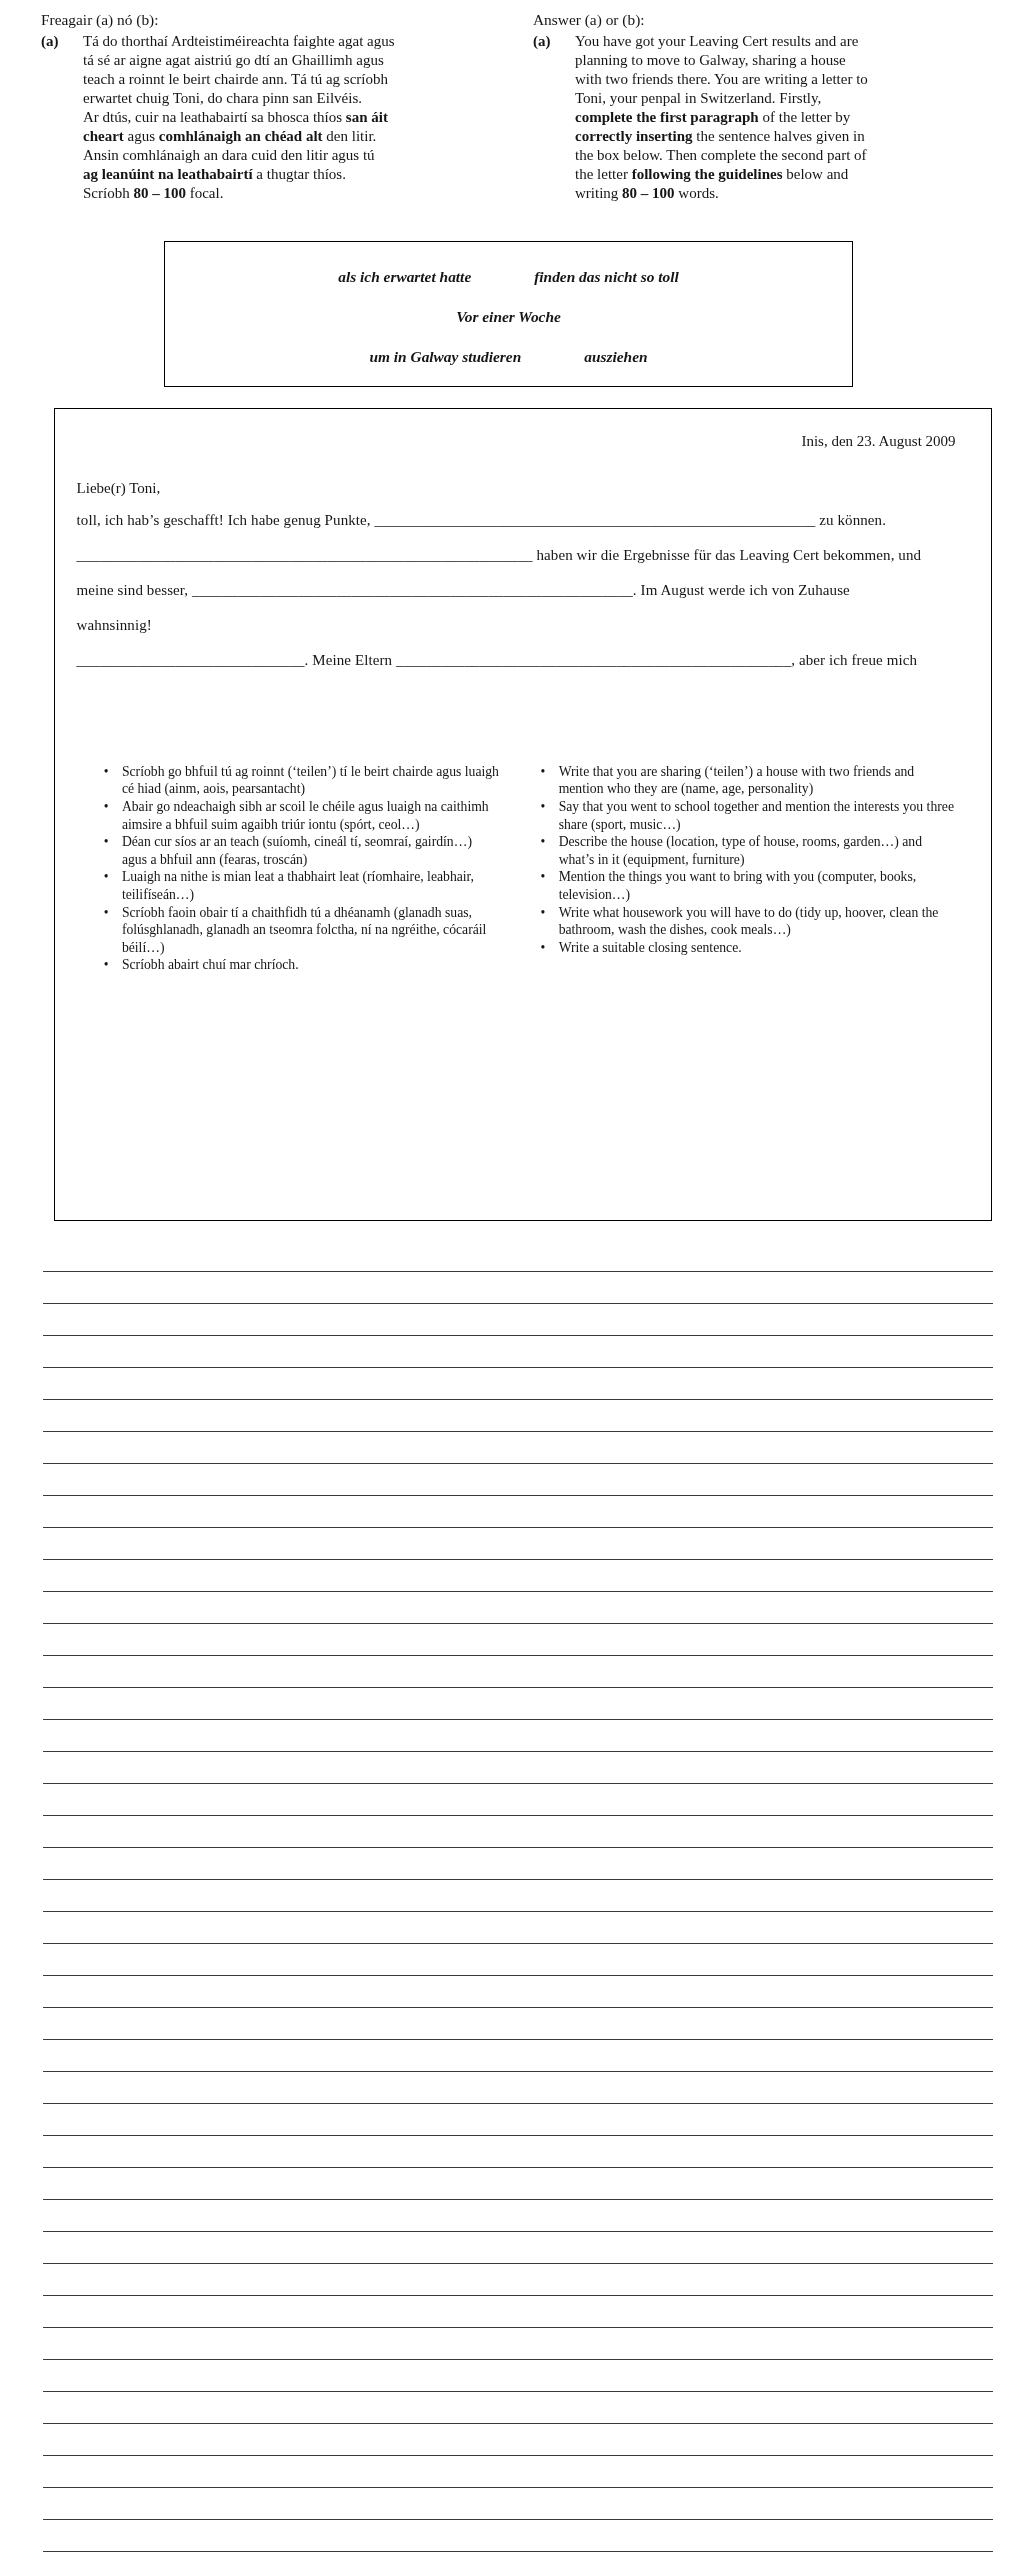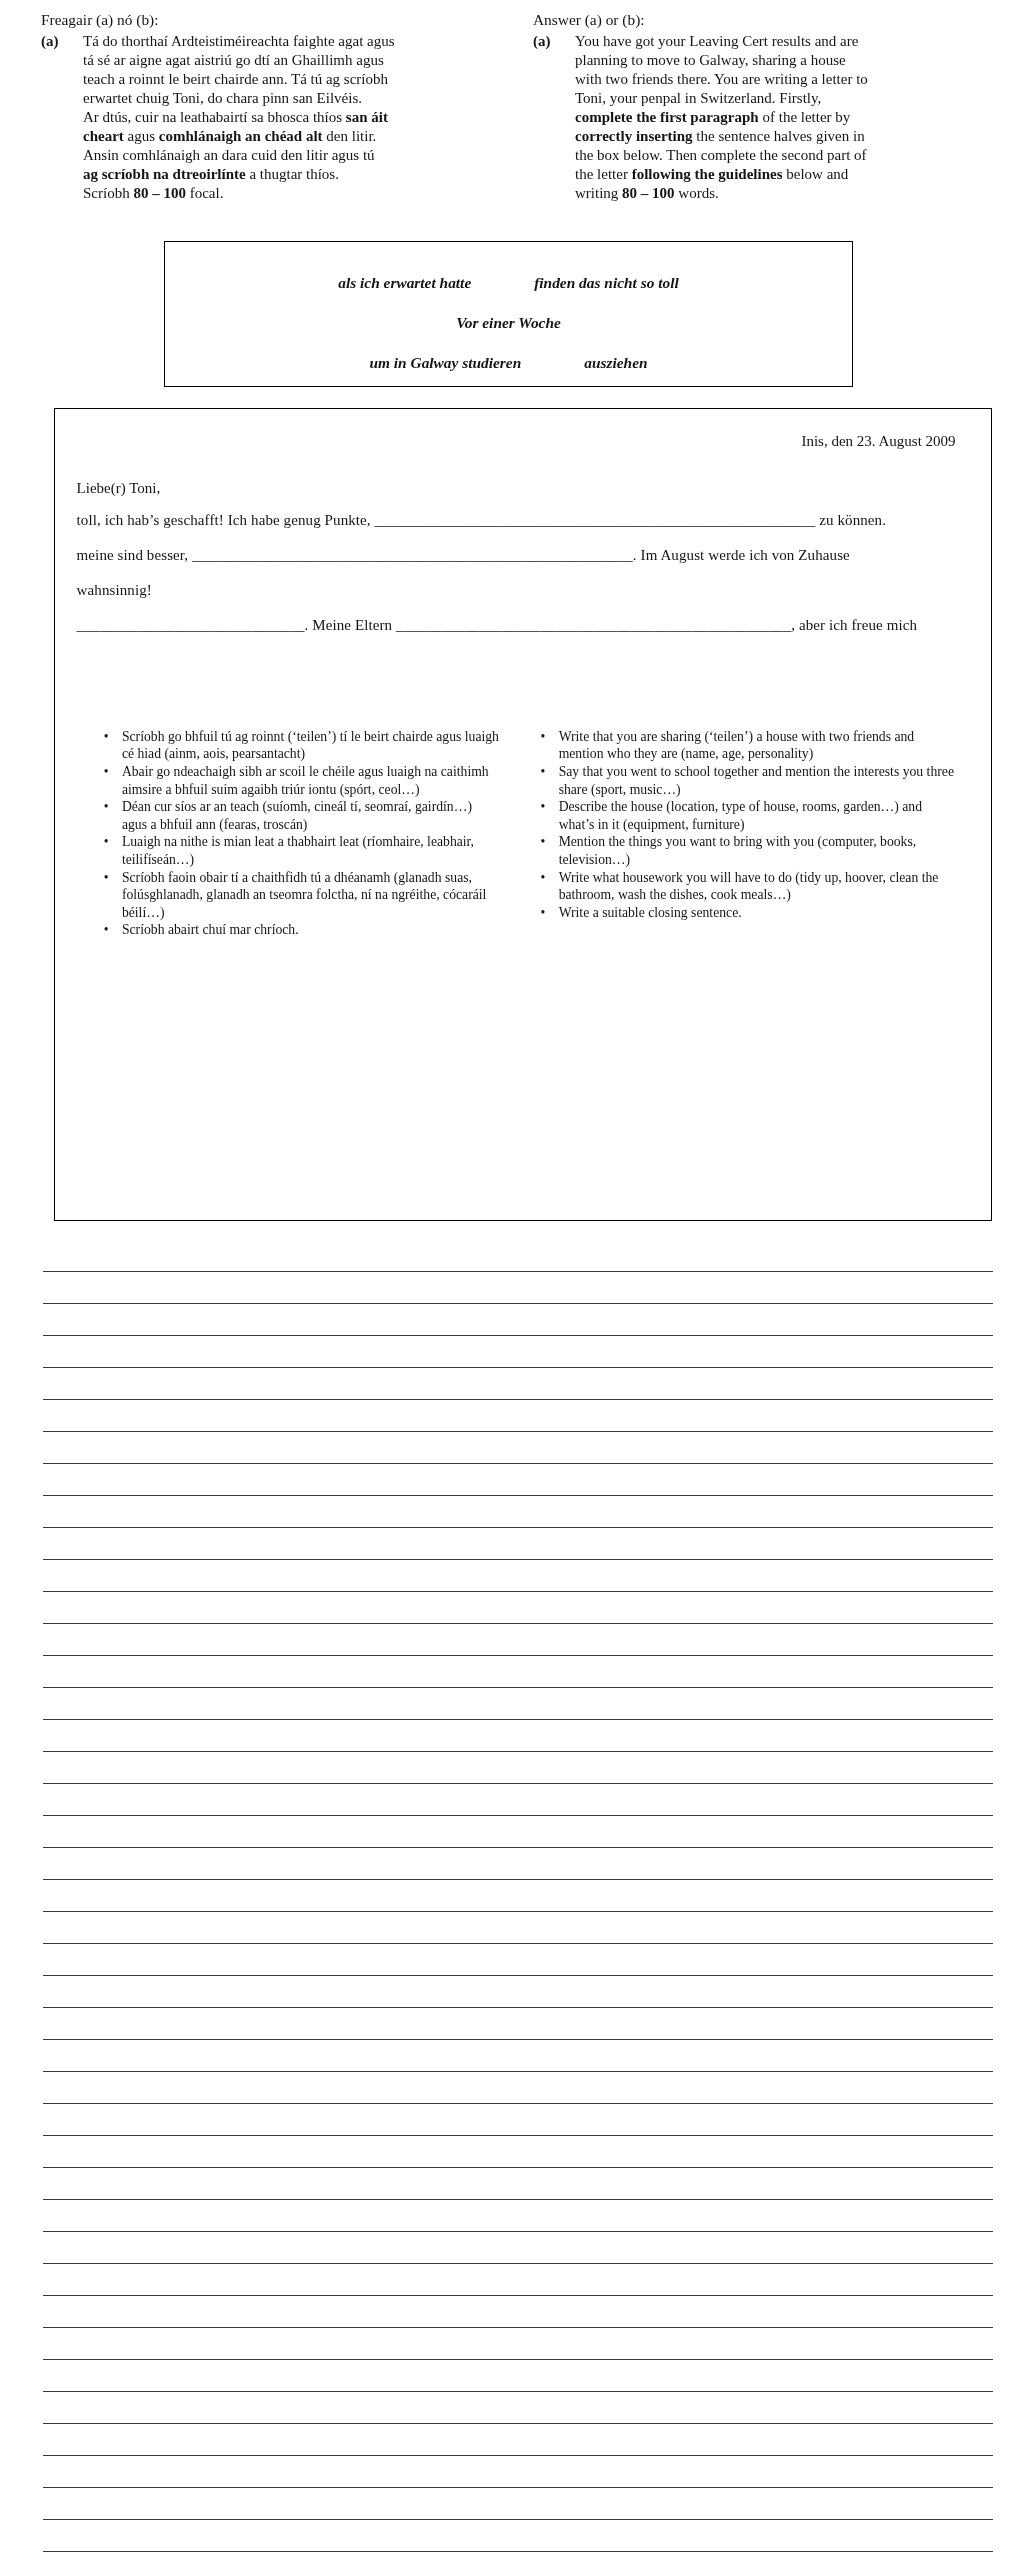"ag scríobh na dtreoirlínte" b { text: scríobh na dtreoirlínte -> leanúint na leathabairtí }
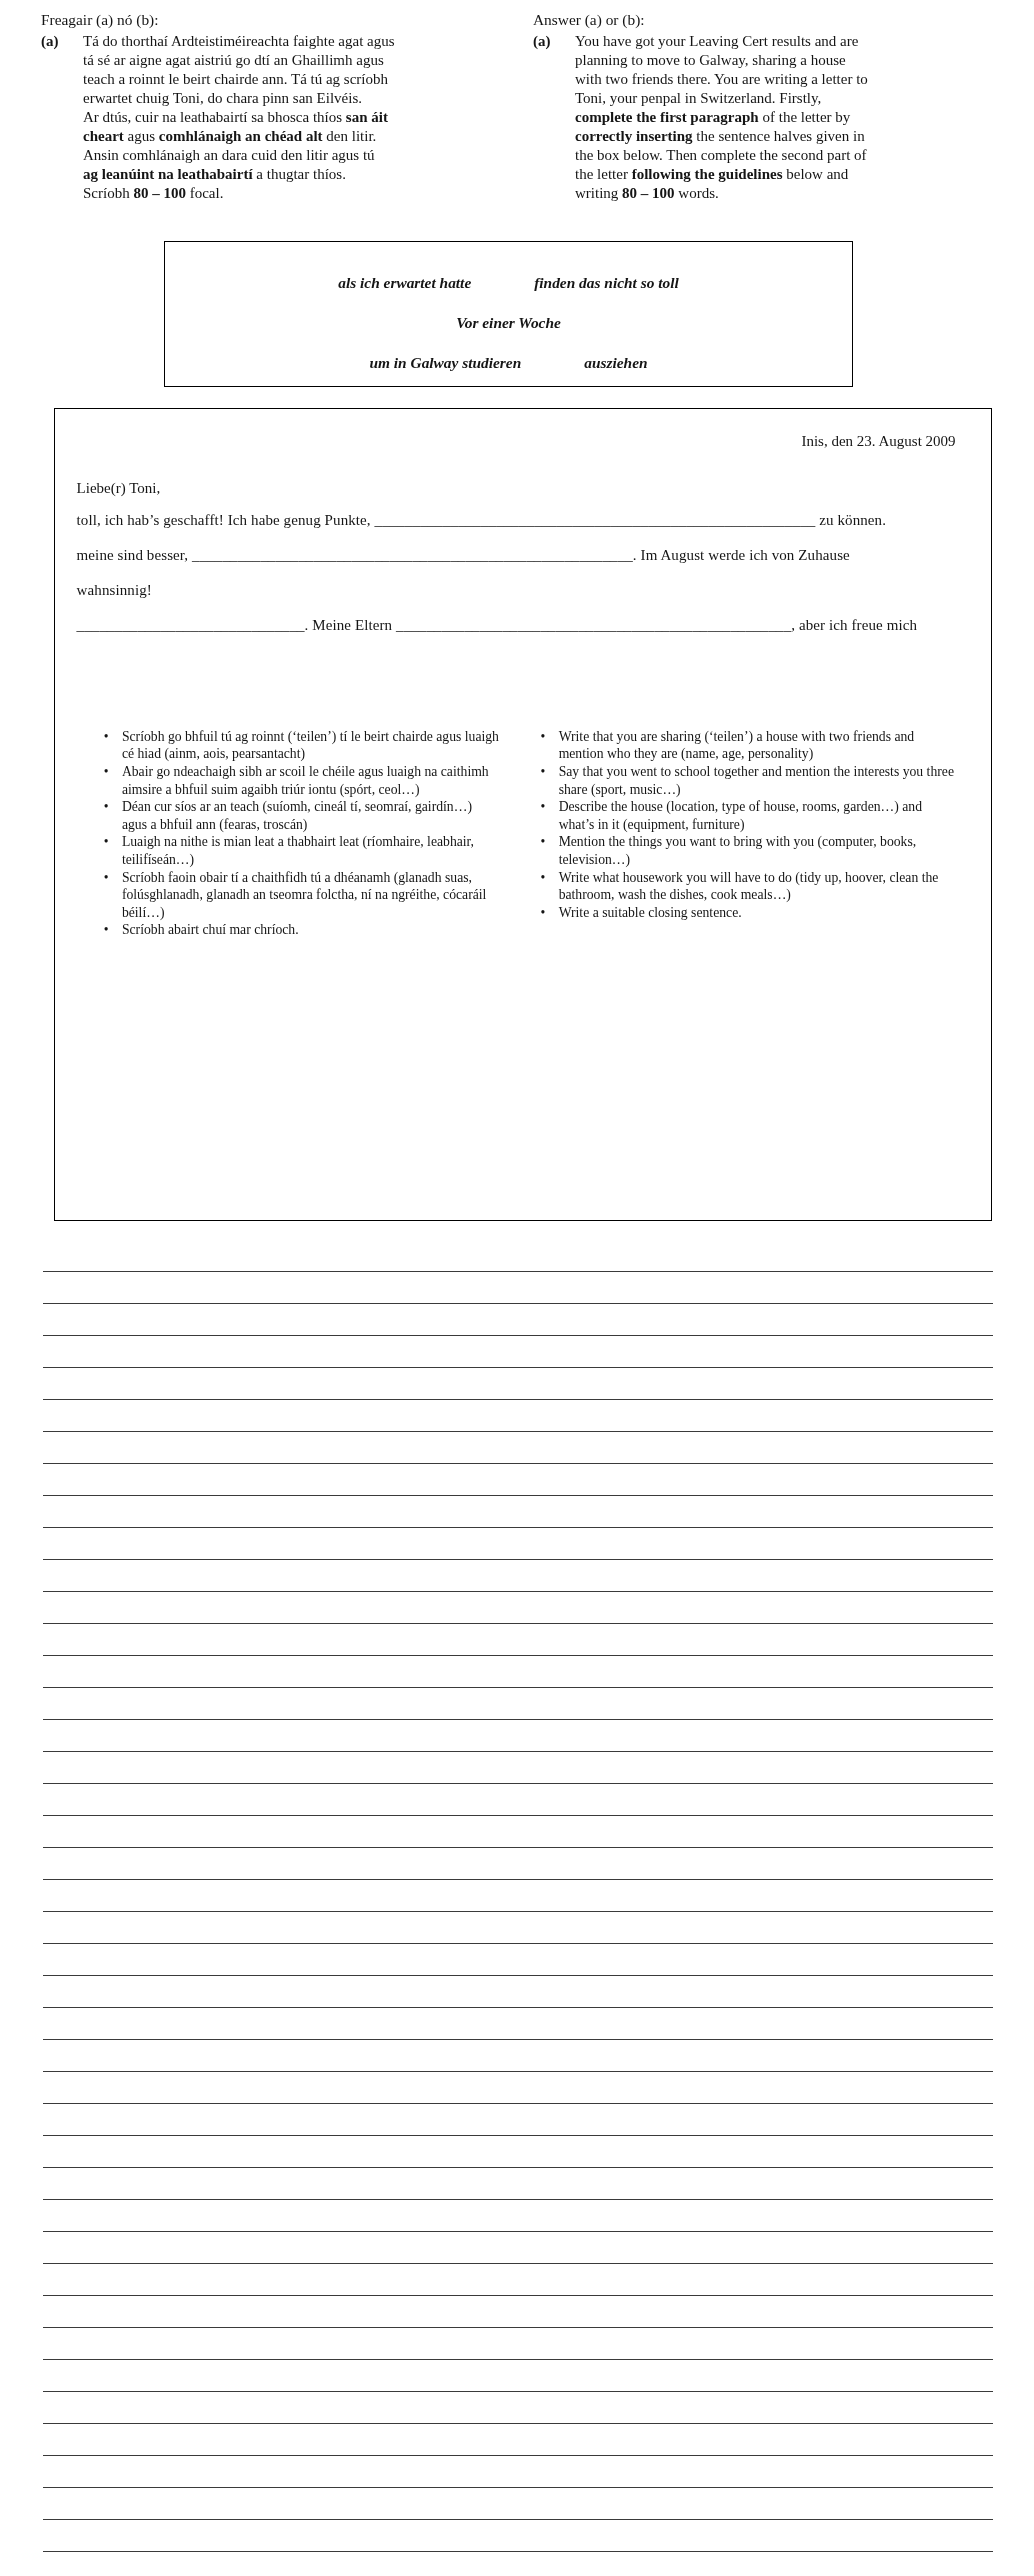"als ich erwartet hatte" .phrase-box { padding-top: 21px -> 15px }
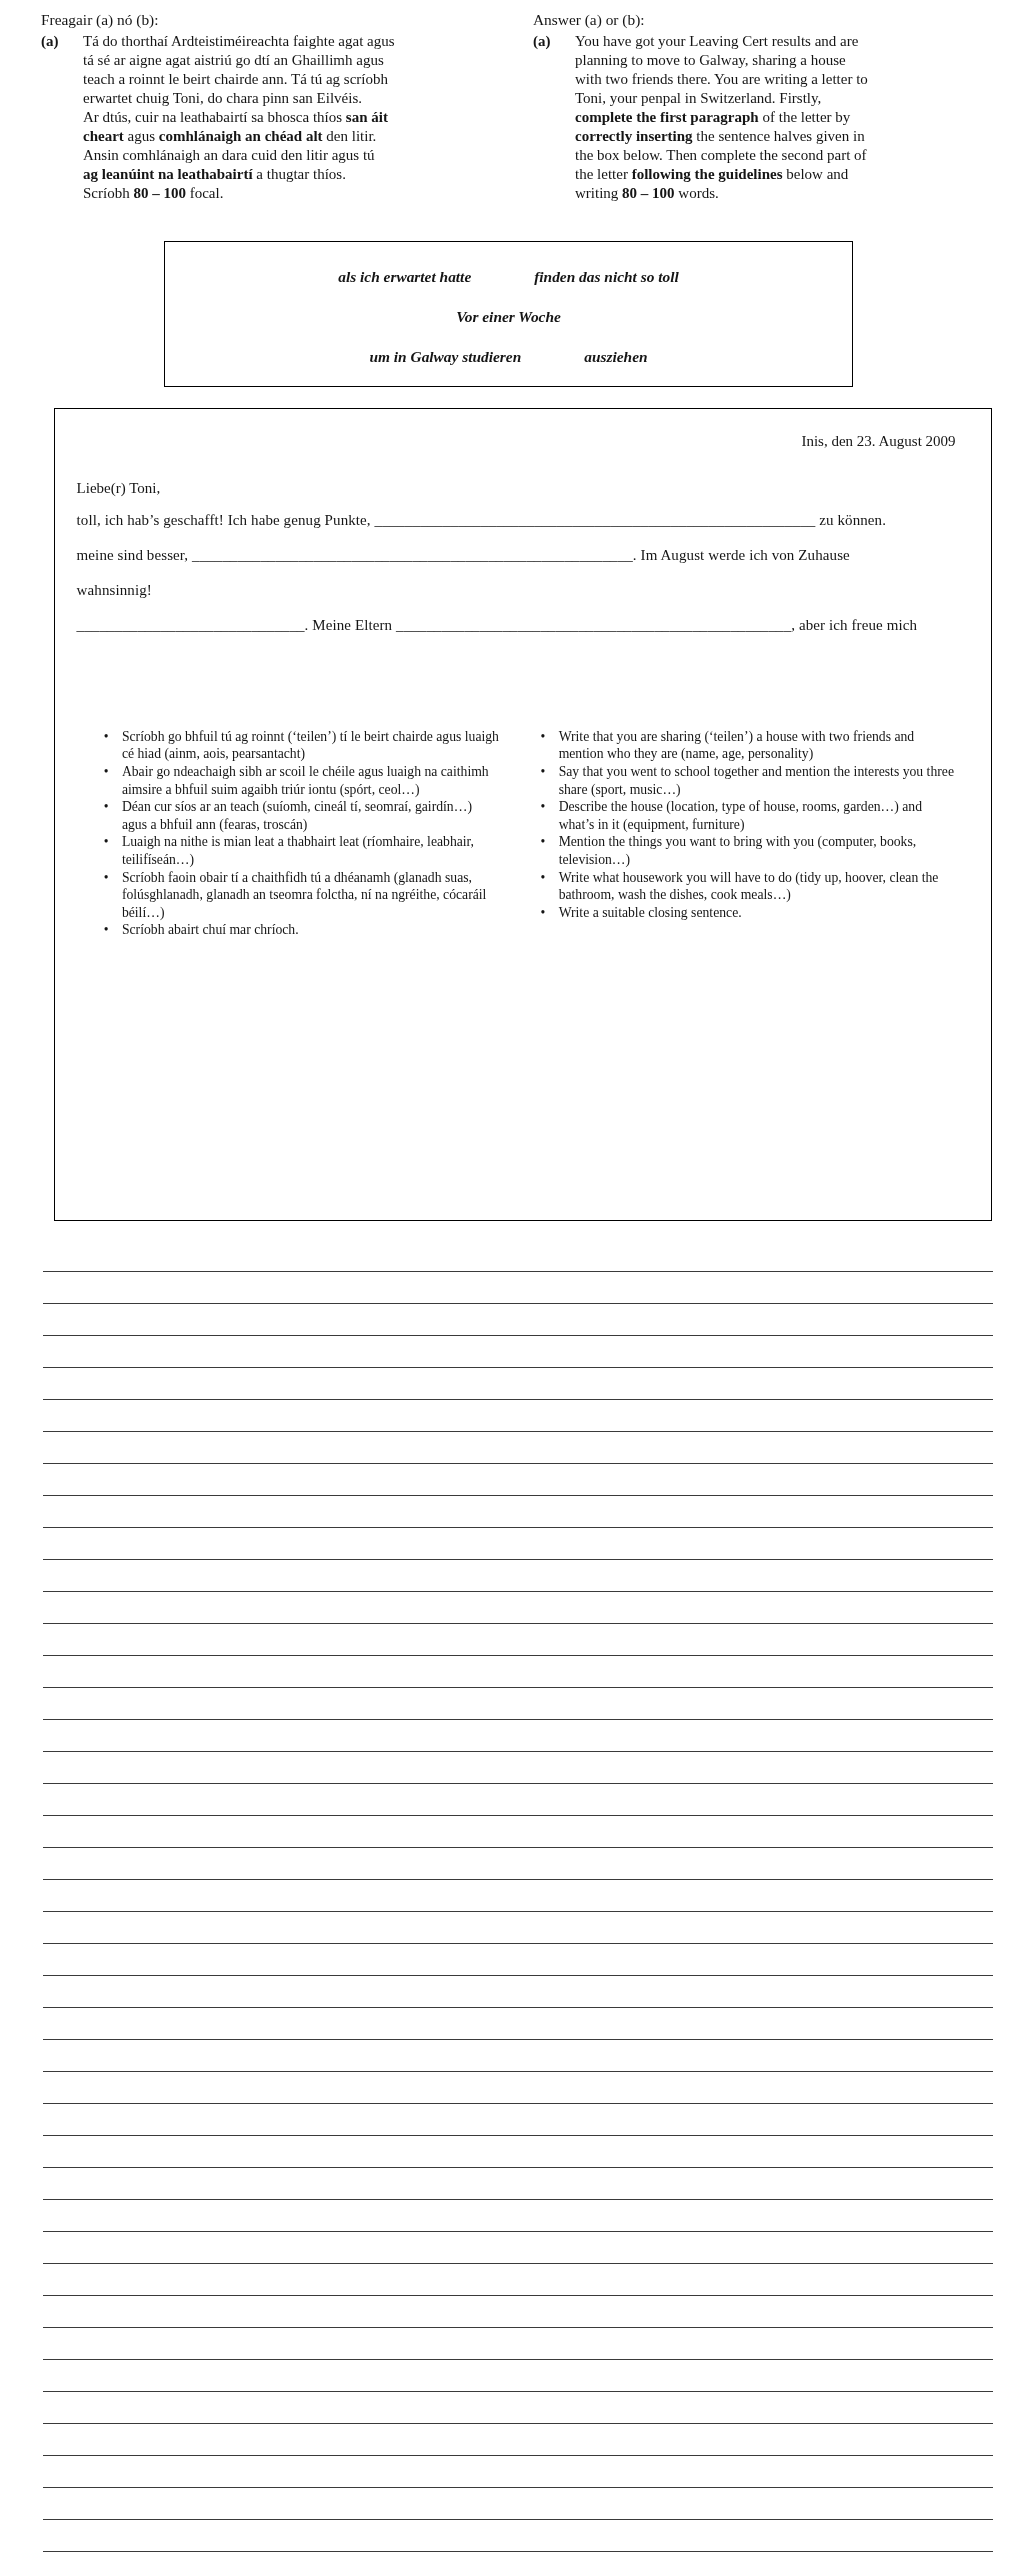"________________________________________" div.tline { html: none -> <div>____________________________________________________________ haben wir die Ergebnisse für das Leaving Cert bekommen, und</div> }
